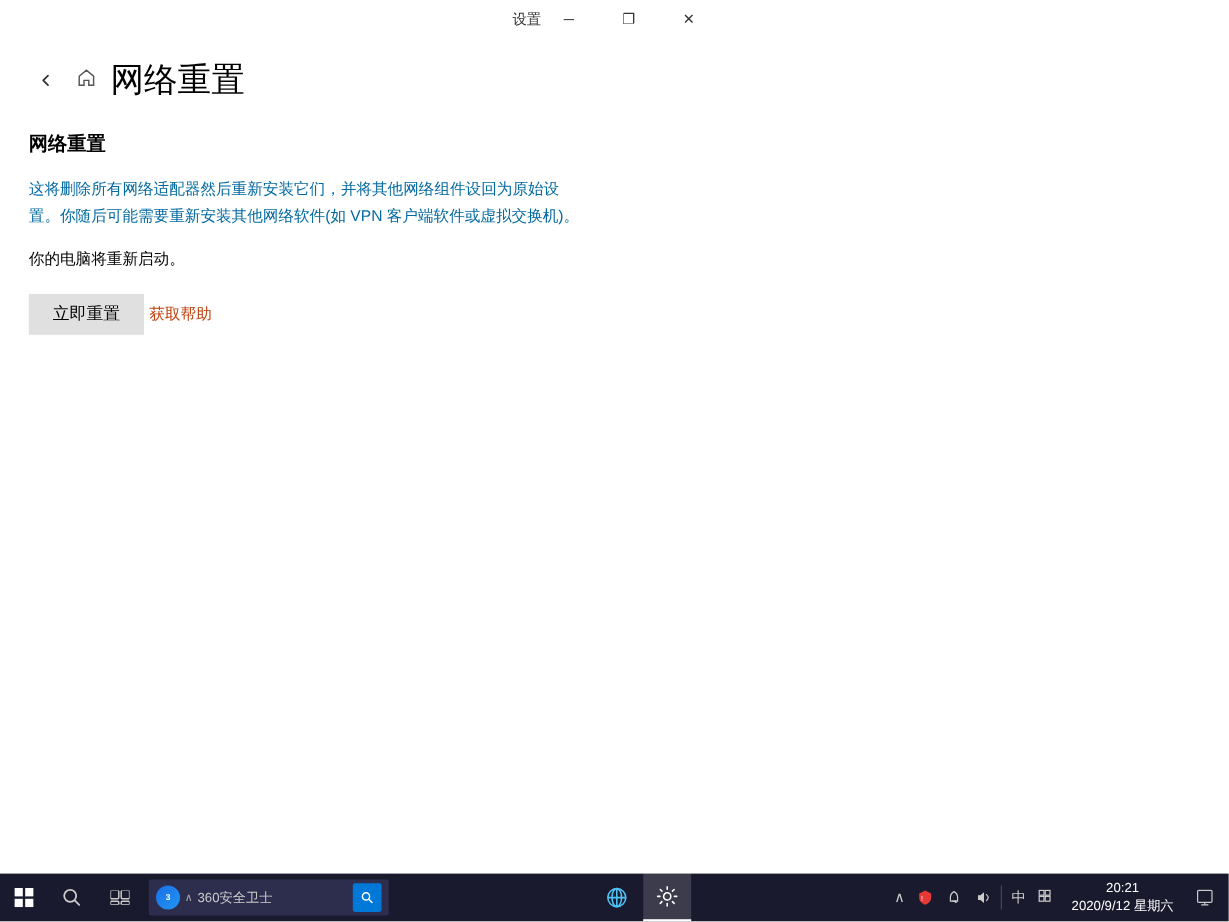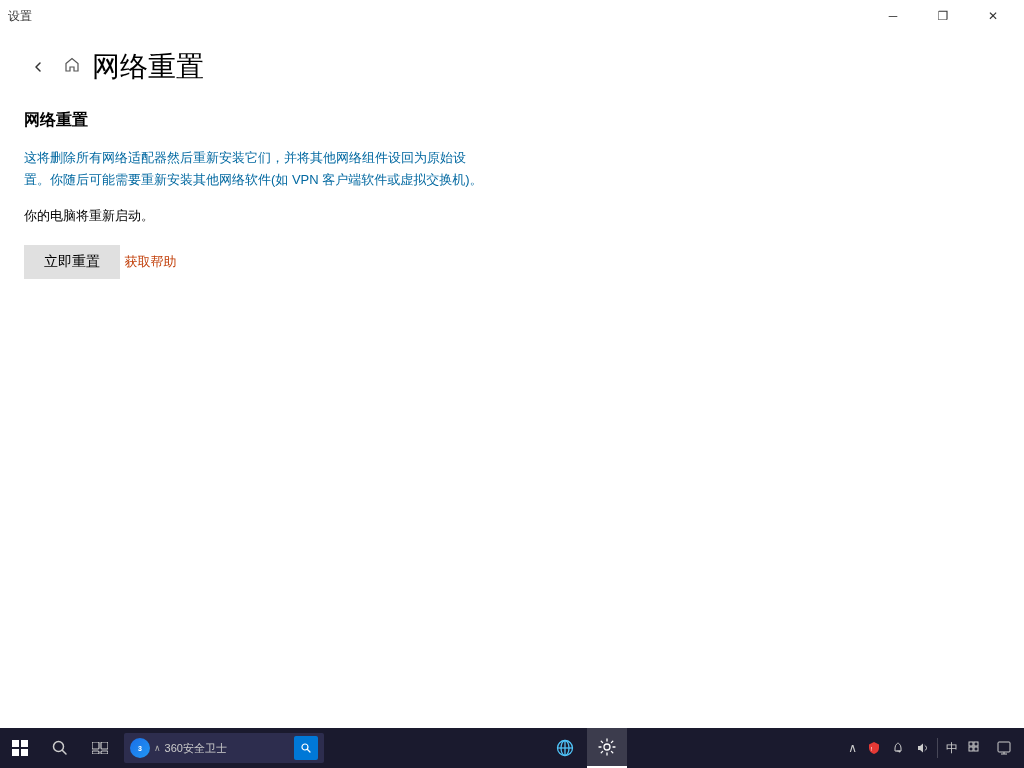"设置" .title-bar { justify-content: space-between -> center }
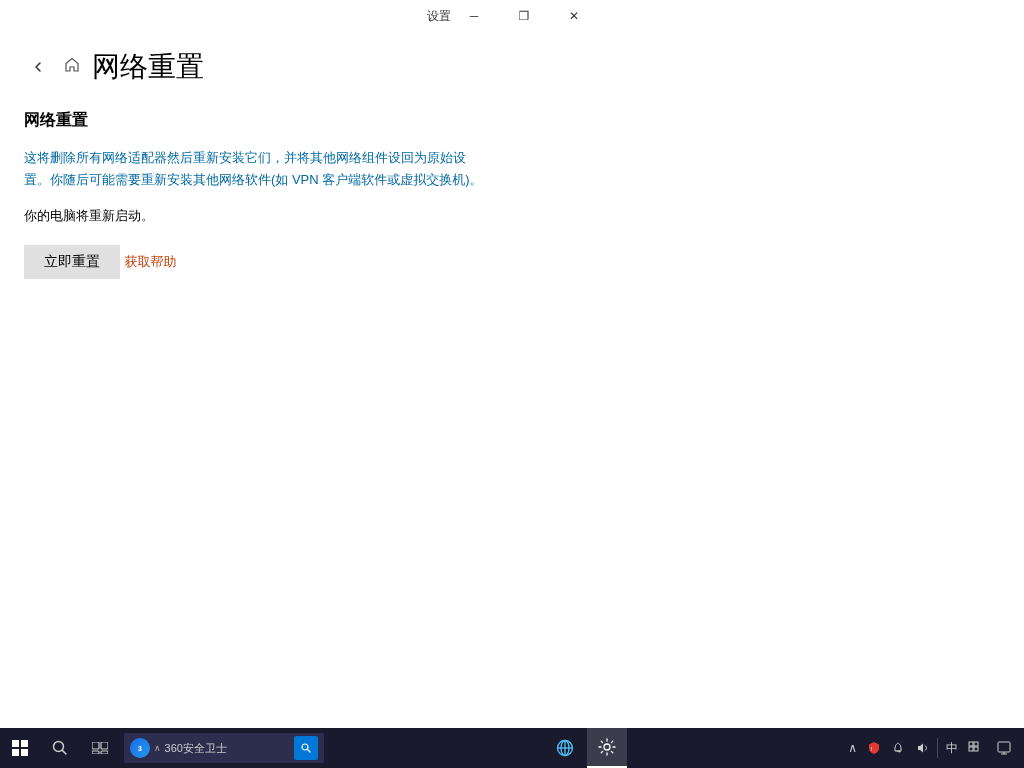"20:21" div.clock { html: none -> <div> <span>20:21</span> <span>2020/9/12 星期六</span> </div> }
